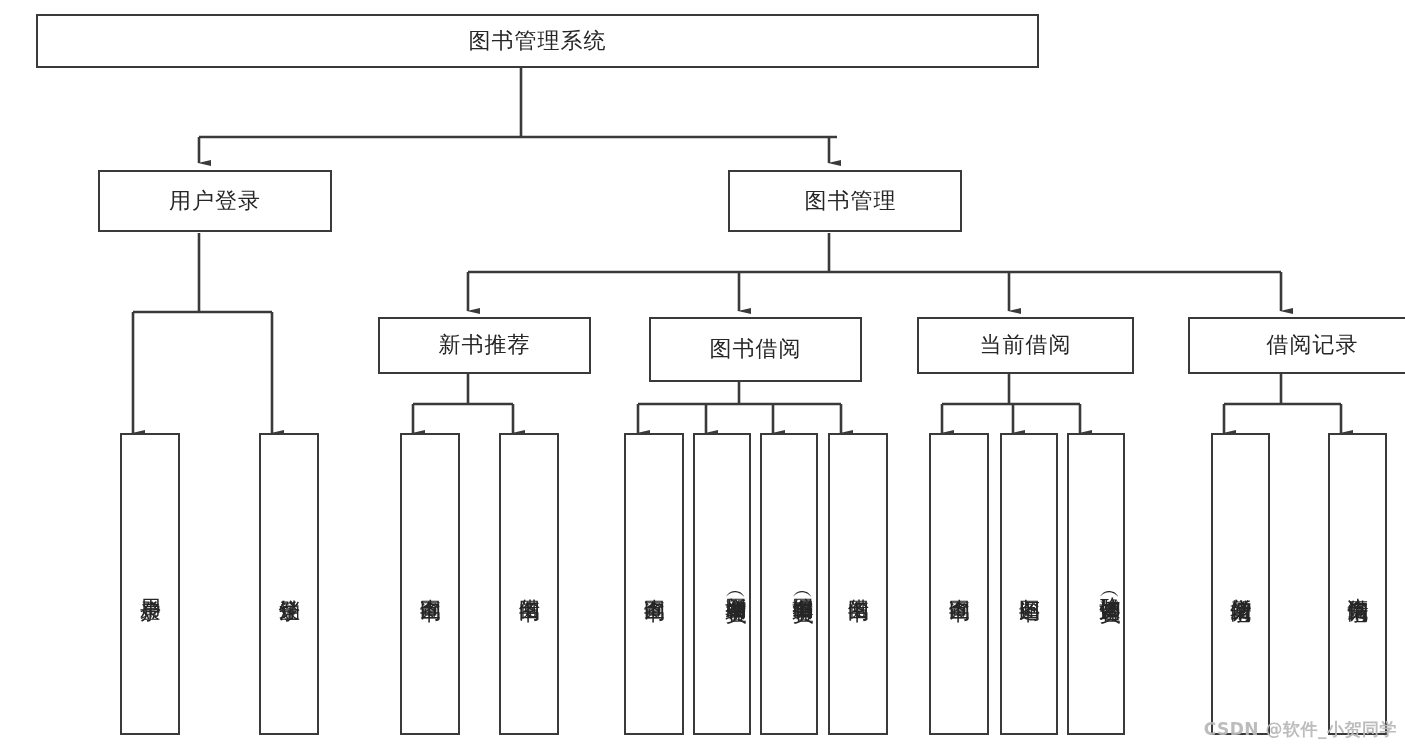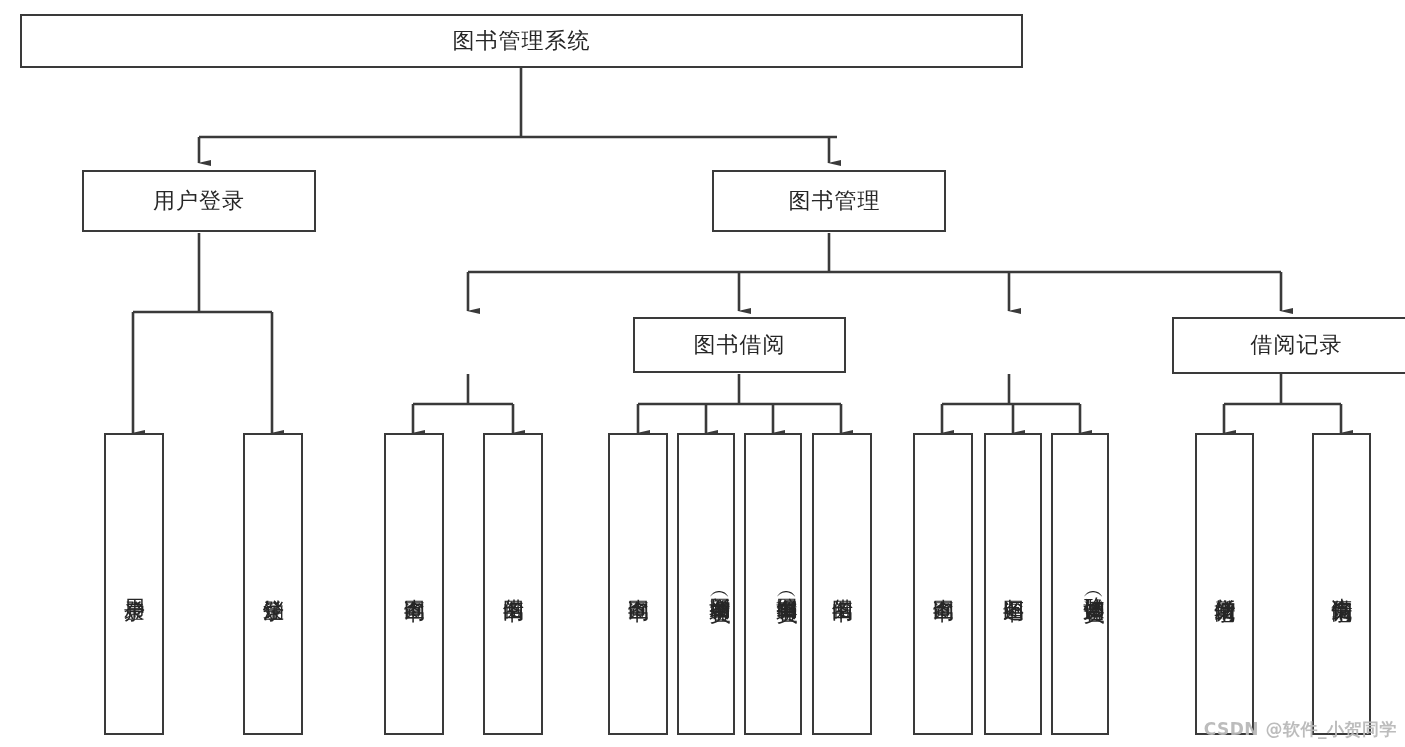"图书管理系统" .node { margin-left: none -> 16px }
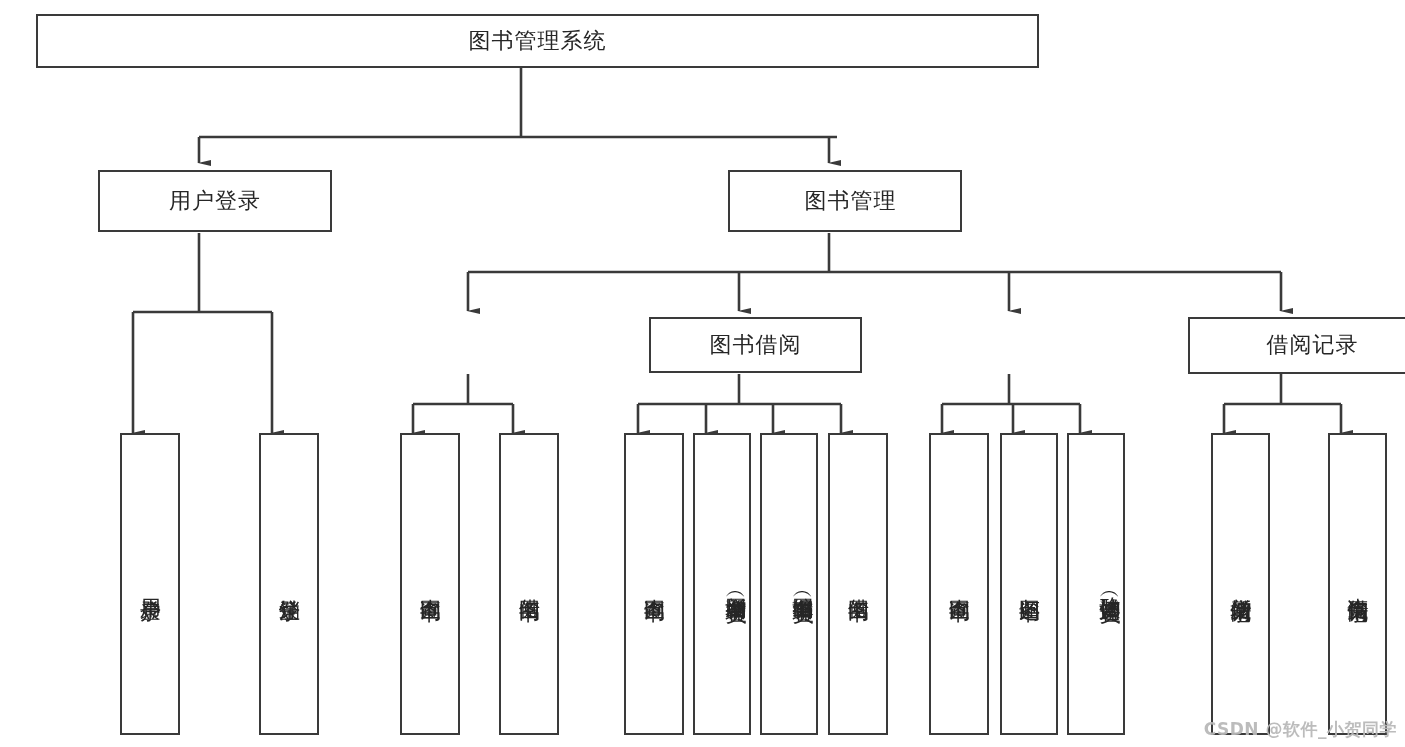"新书推荐" div.node { html: none -> <div> <span>新书推荐</span> </div> }
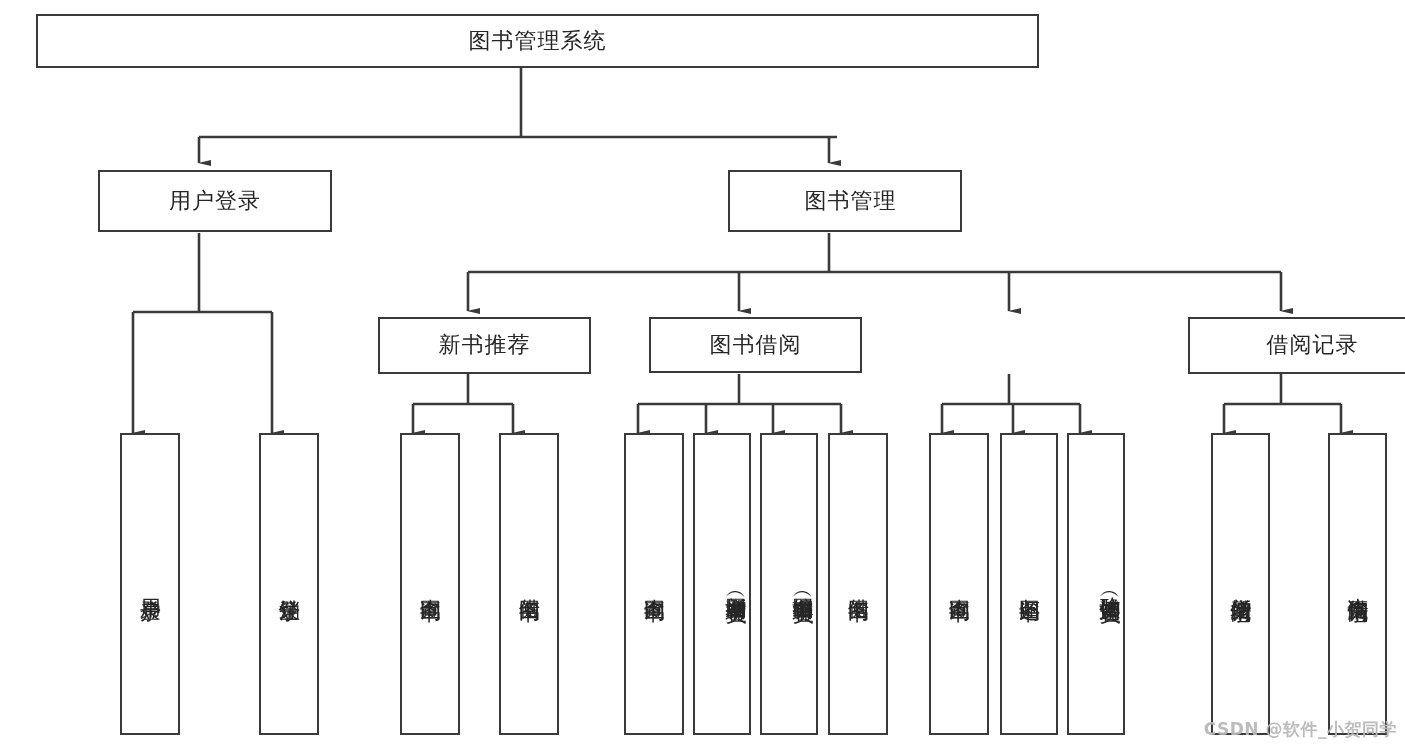"图书借阅" div.node { height: 56px -> 65px }
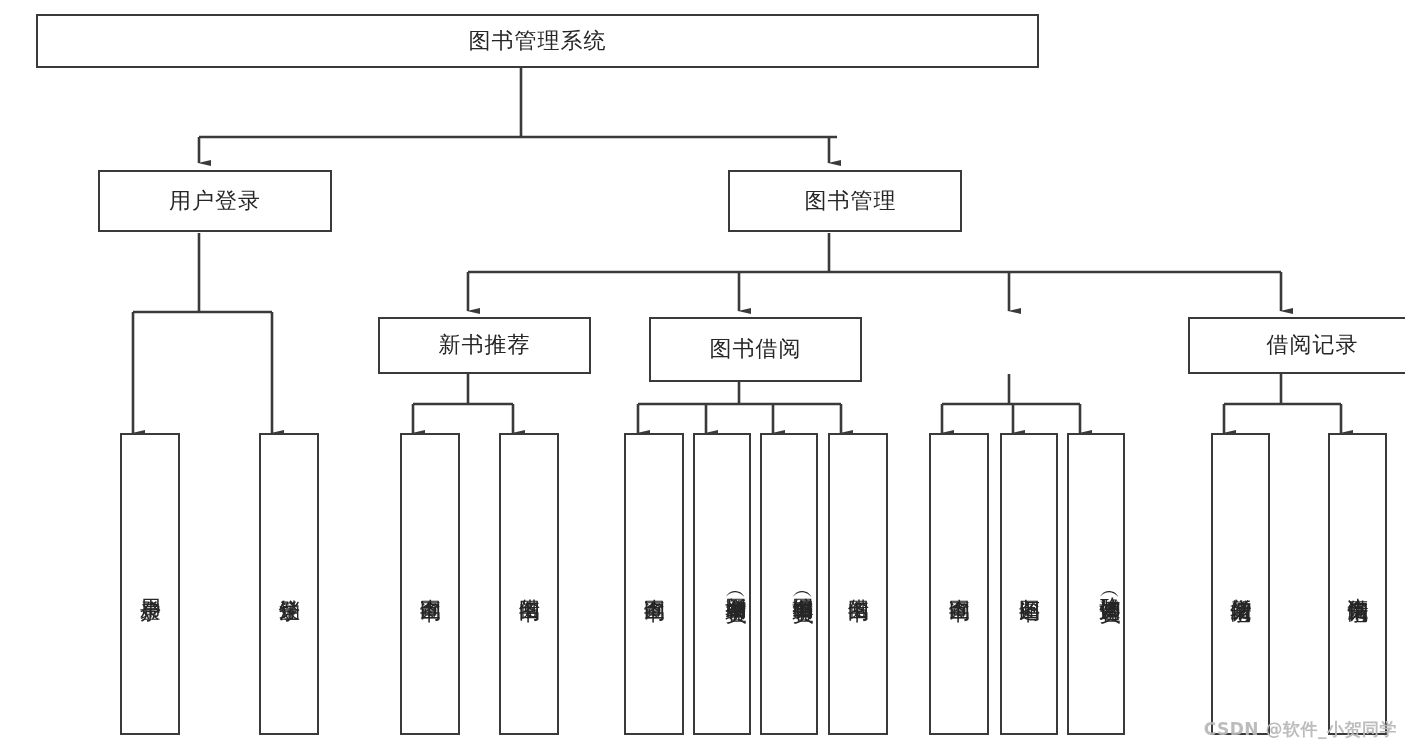"当前借阅" div.node { html: none -> <div> <span>当前借阅</span> </div> }
